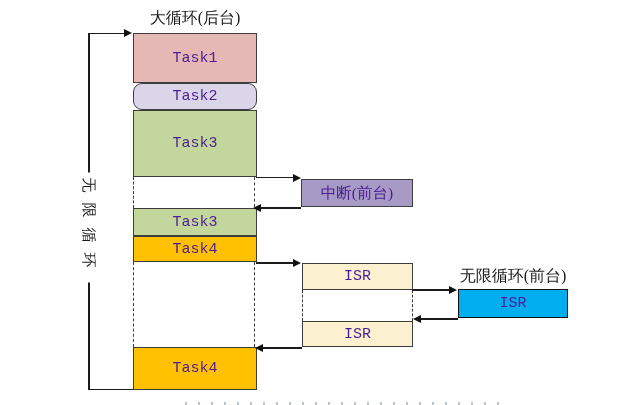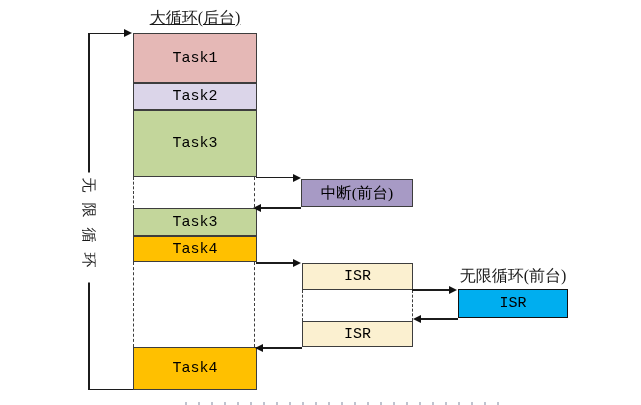"大循环(后台)" div.caption-text { text-decoration: underline -> none }
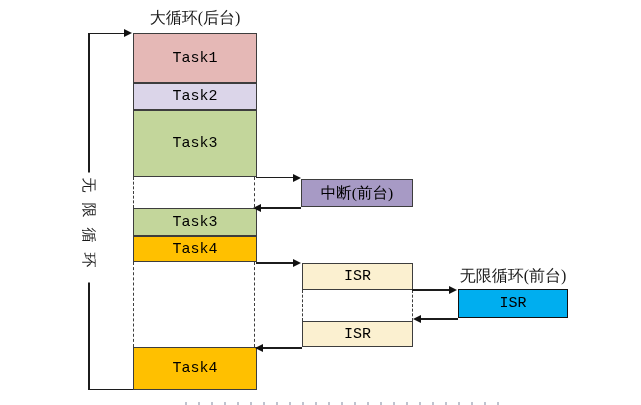"Task1" .box { color: #000000 -> #4c1d95 }
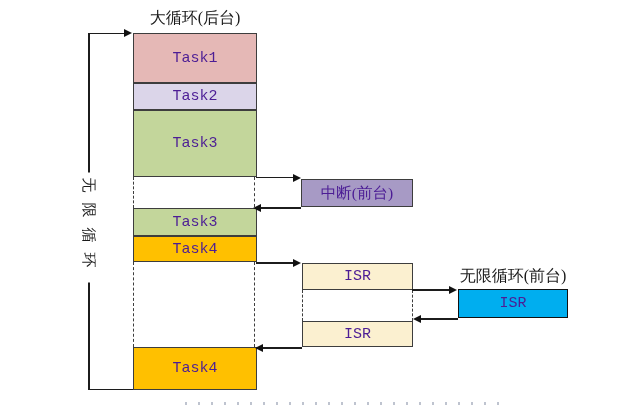"Task2" div.box { border-radius: none -> 9px }
